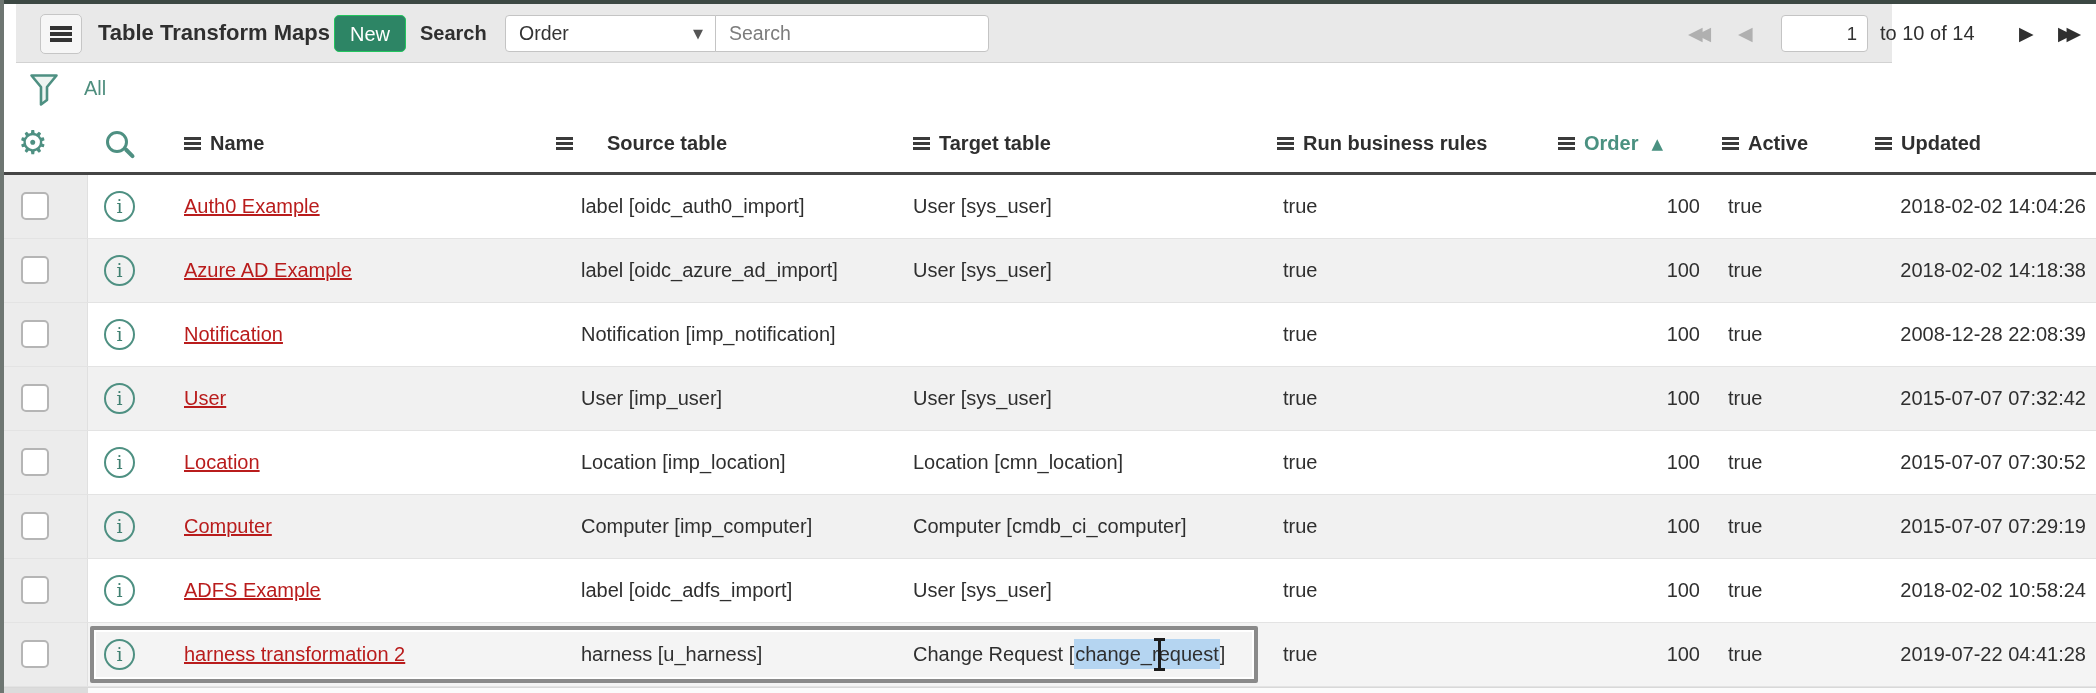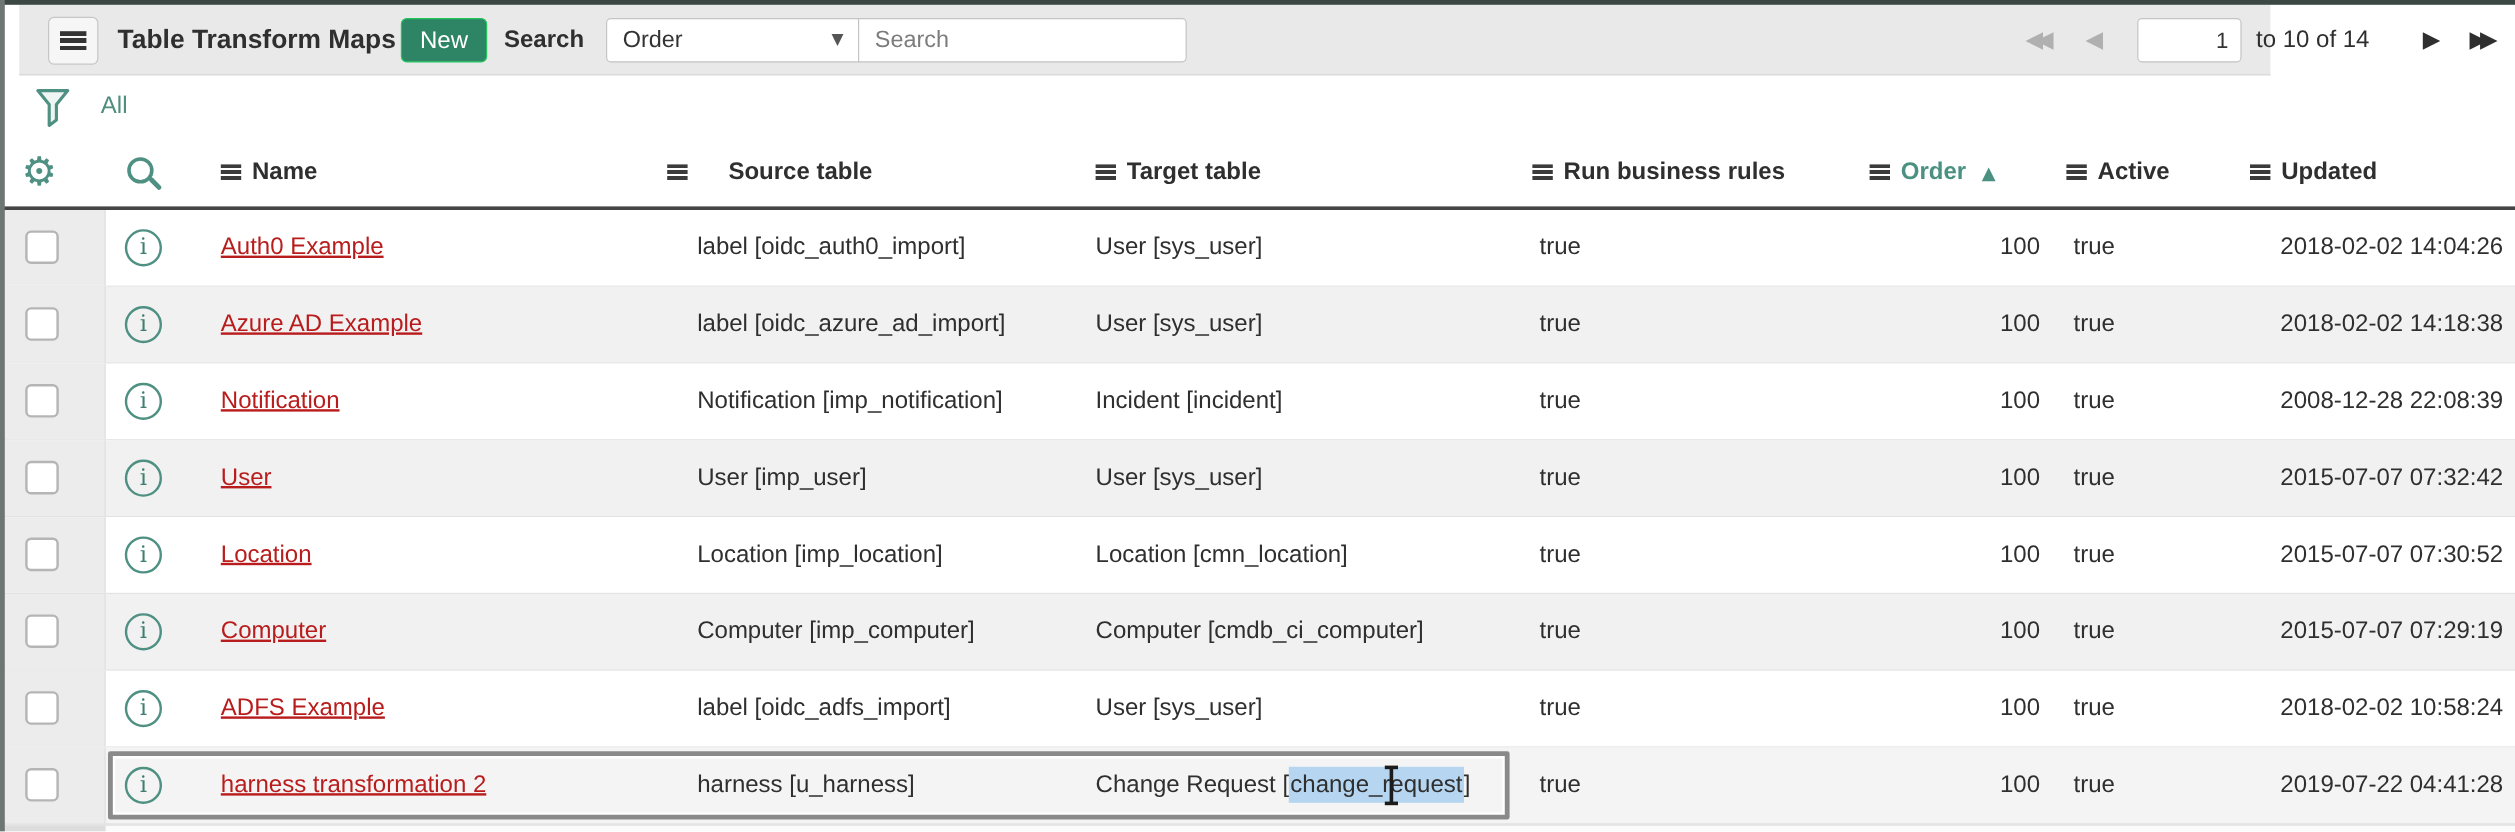"Incident [incident]" span.cell { html: <span>Incident [incident]</span> -> none }
